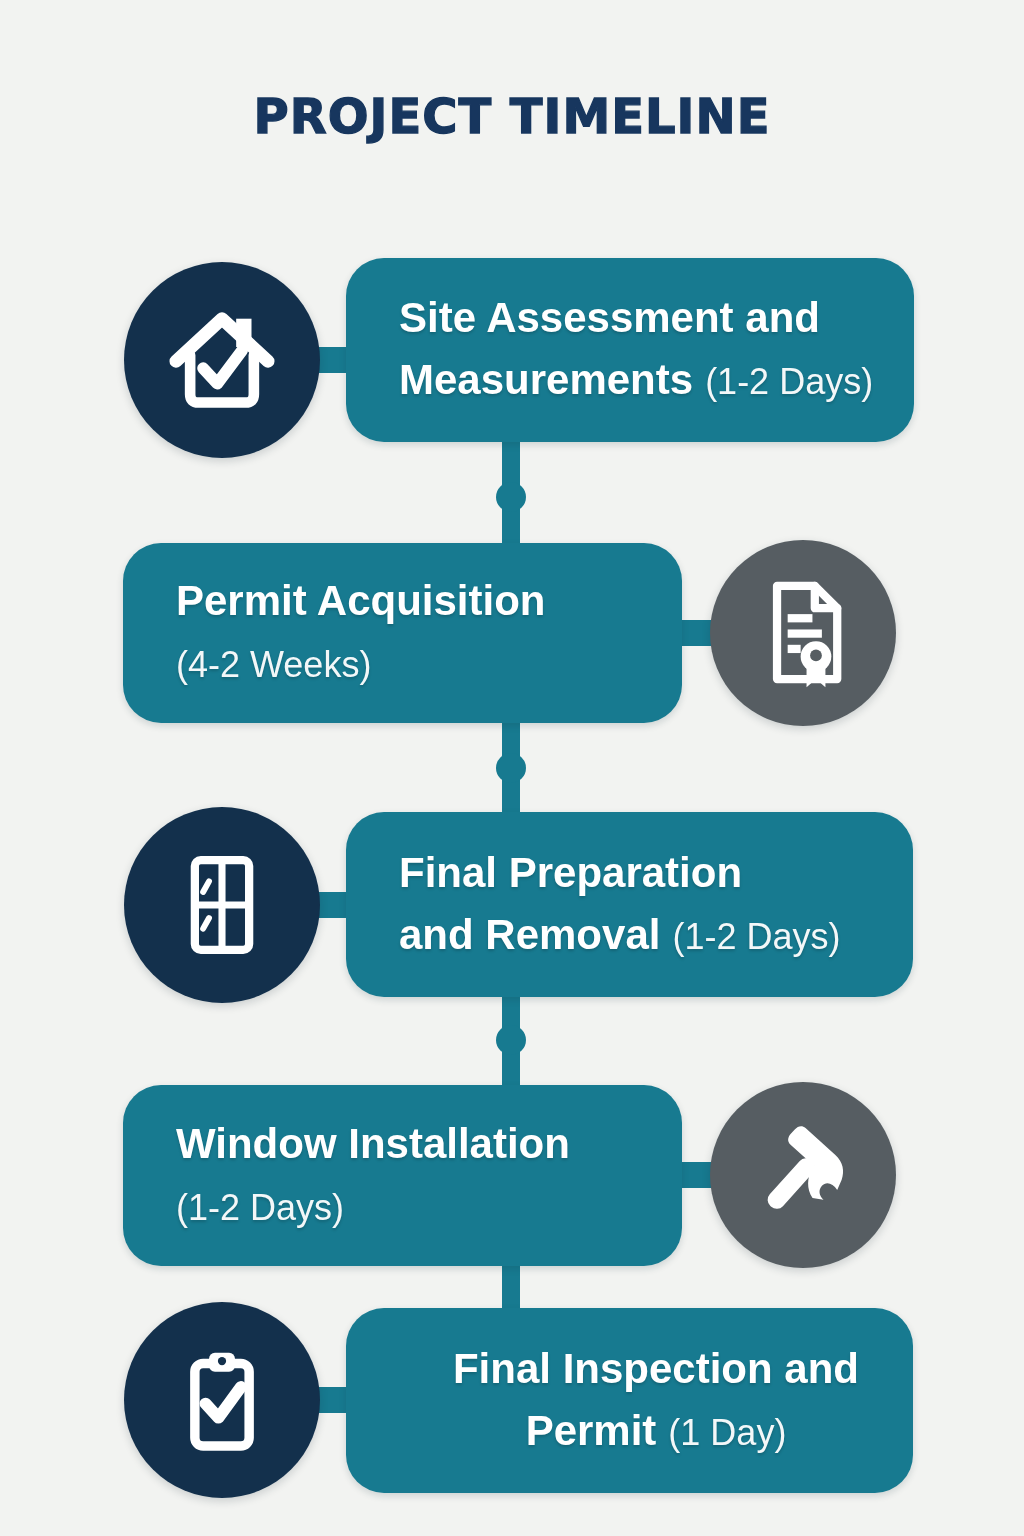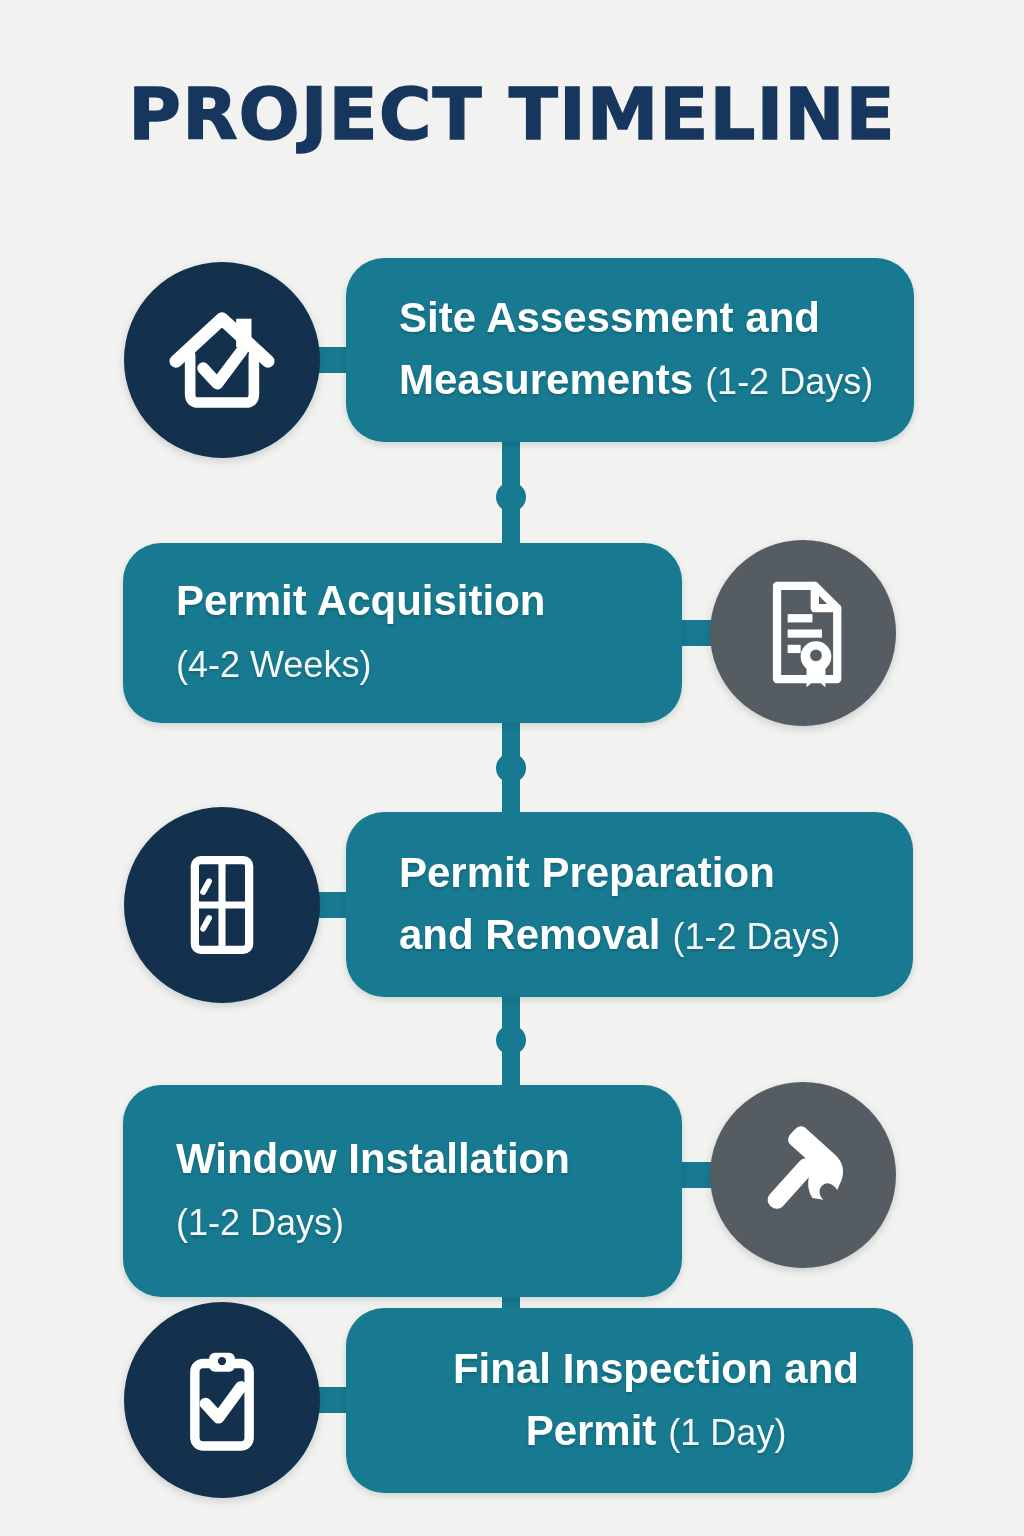"PROJECT TIMELINE" .page-title { font-size: 72px -> 48px; top: 72px -> 88px }
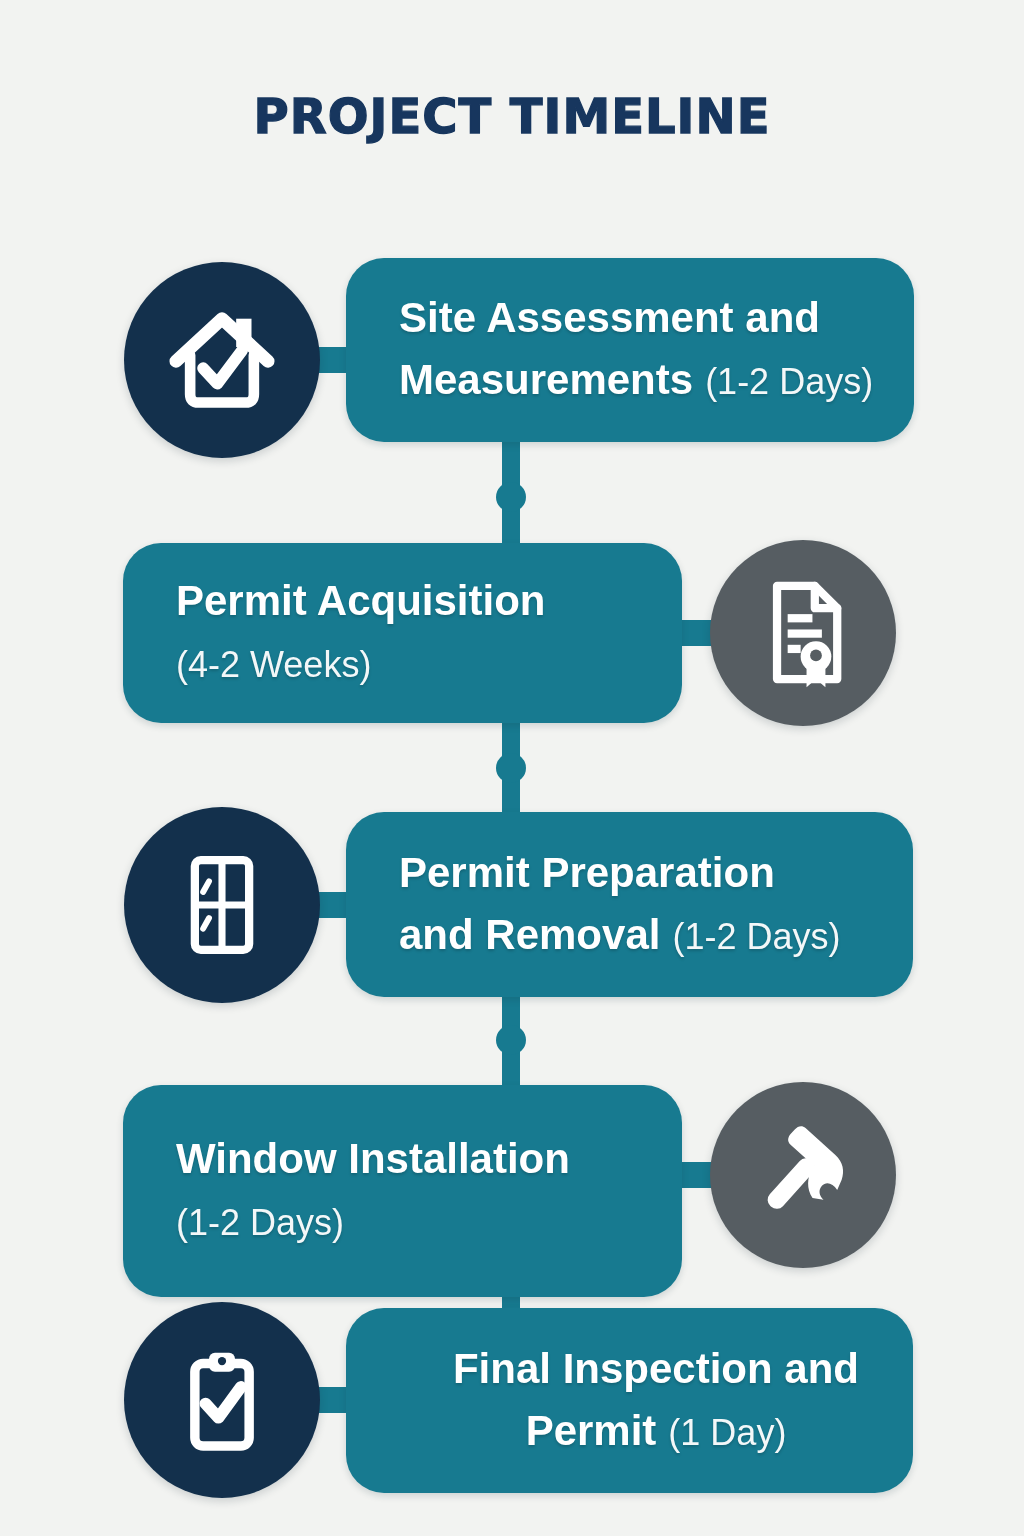"Permit Preparation" span { text: Permit -> Final }
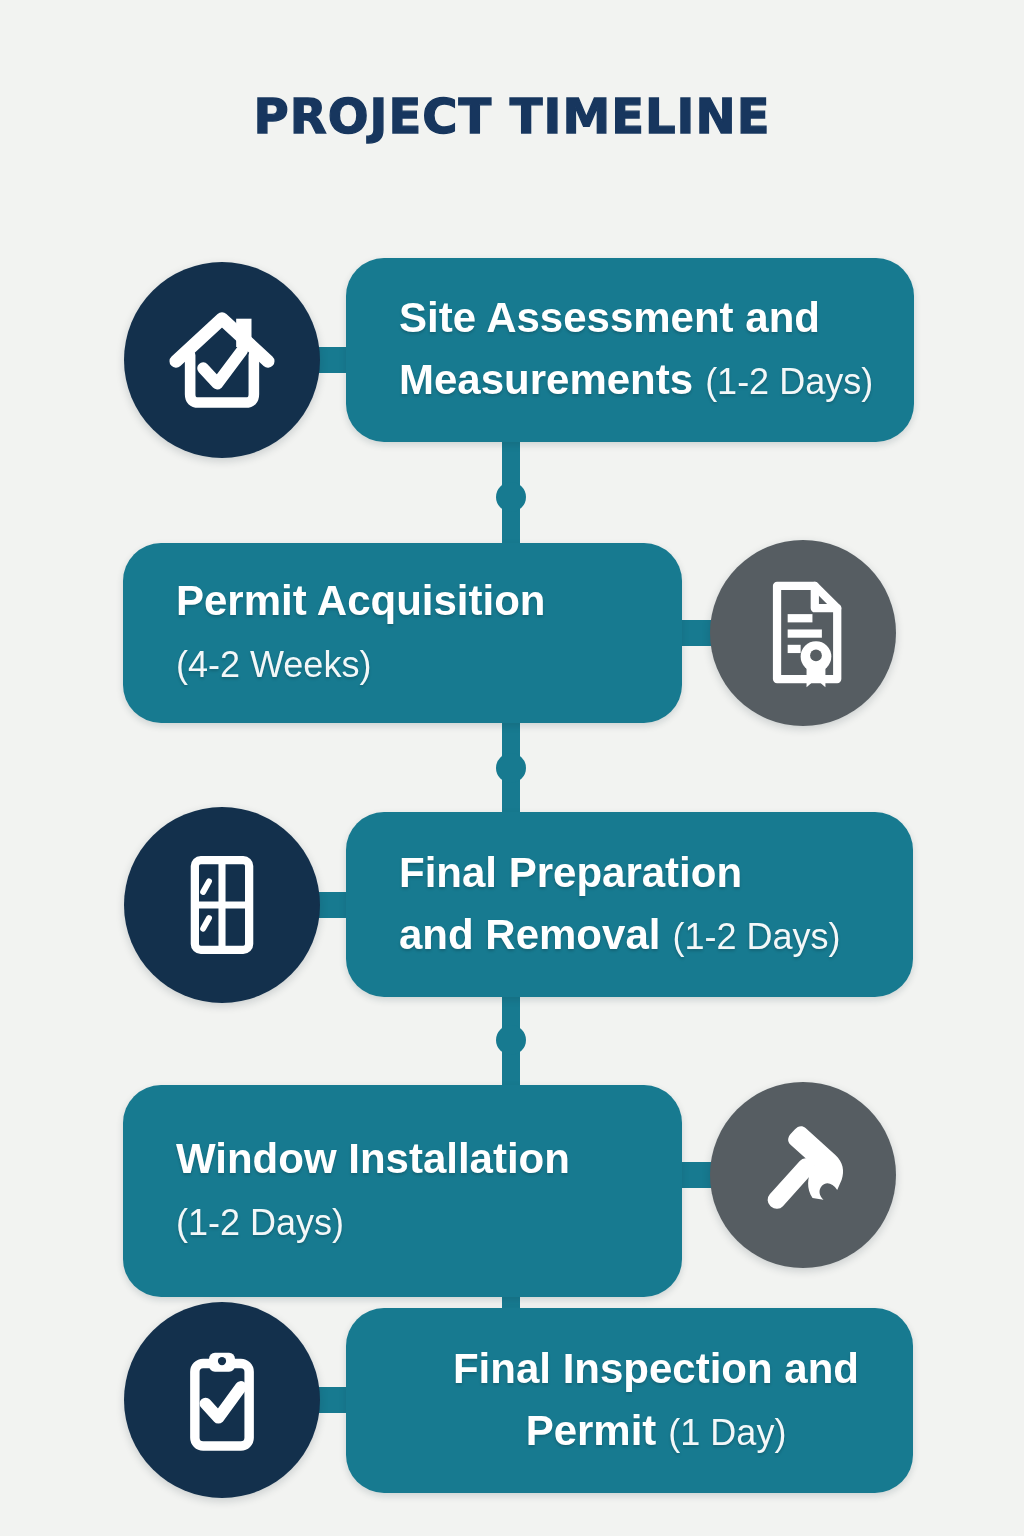"Window Installation" .box-4 { height: 212px -> 181px }
